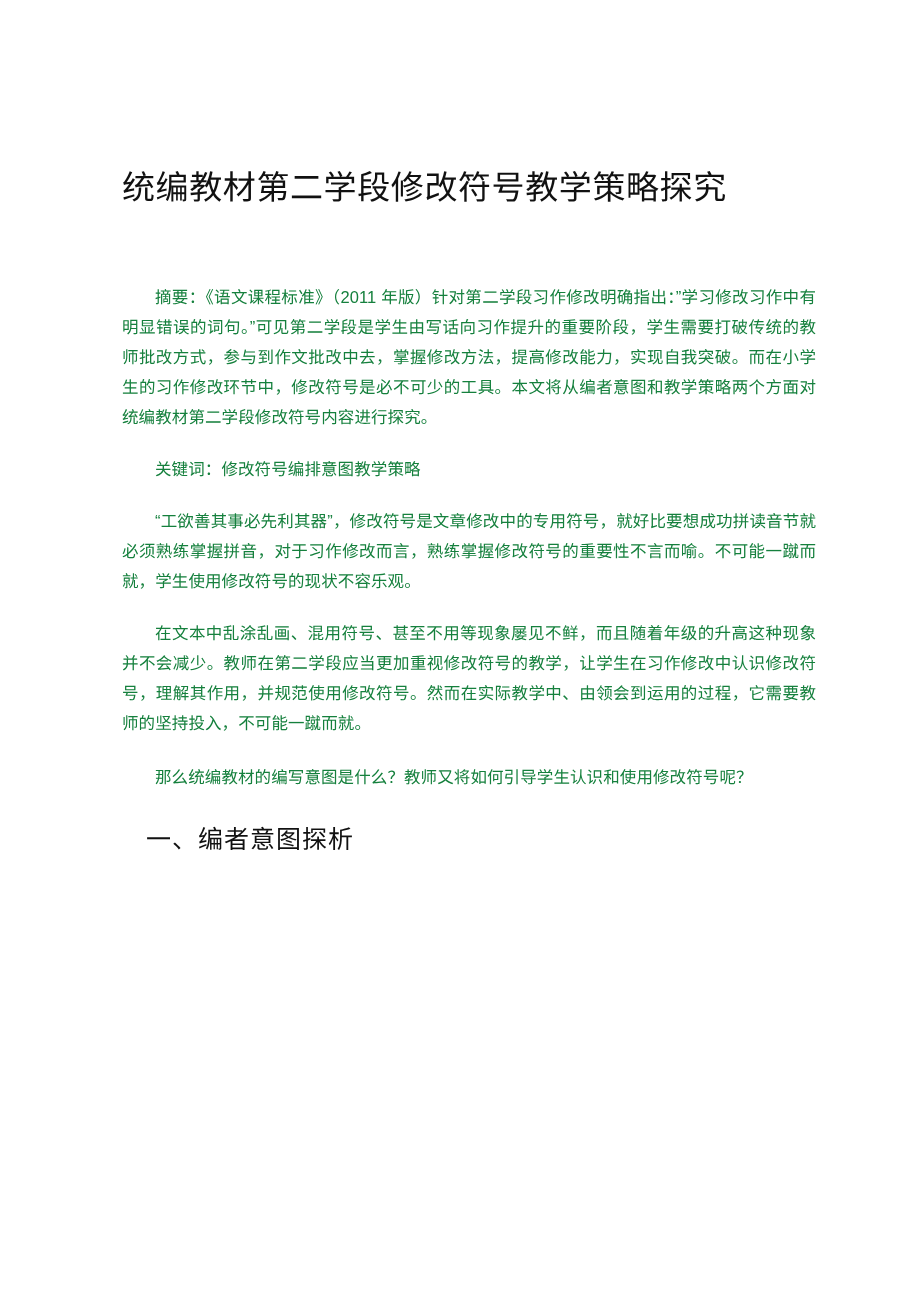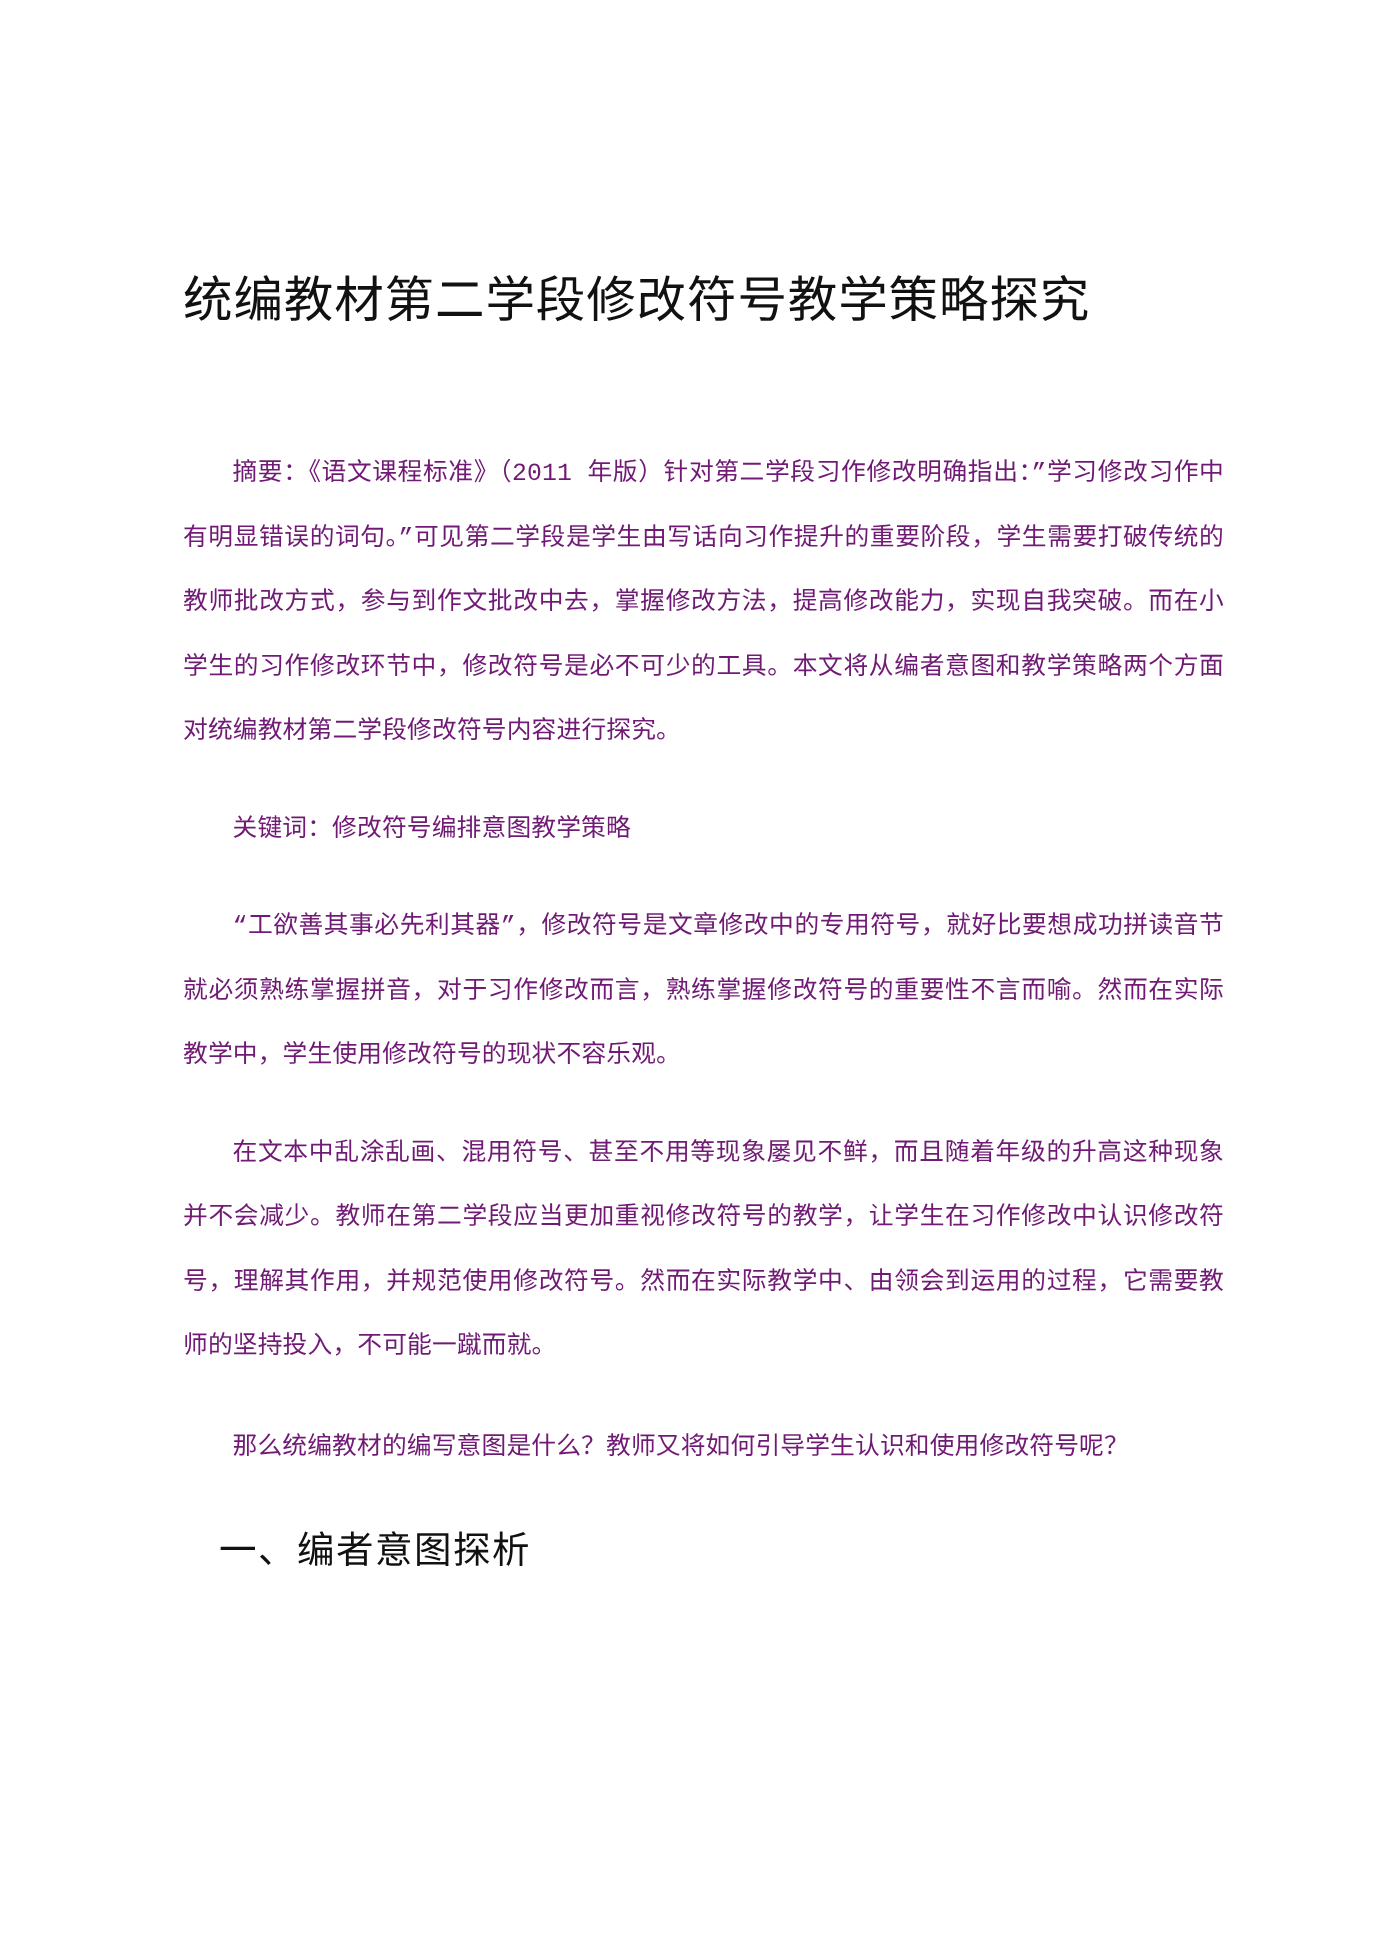"统编教材第二学段修改符号教学策略探究" .page { margin: 16px auto -> 4px auto }
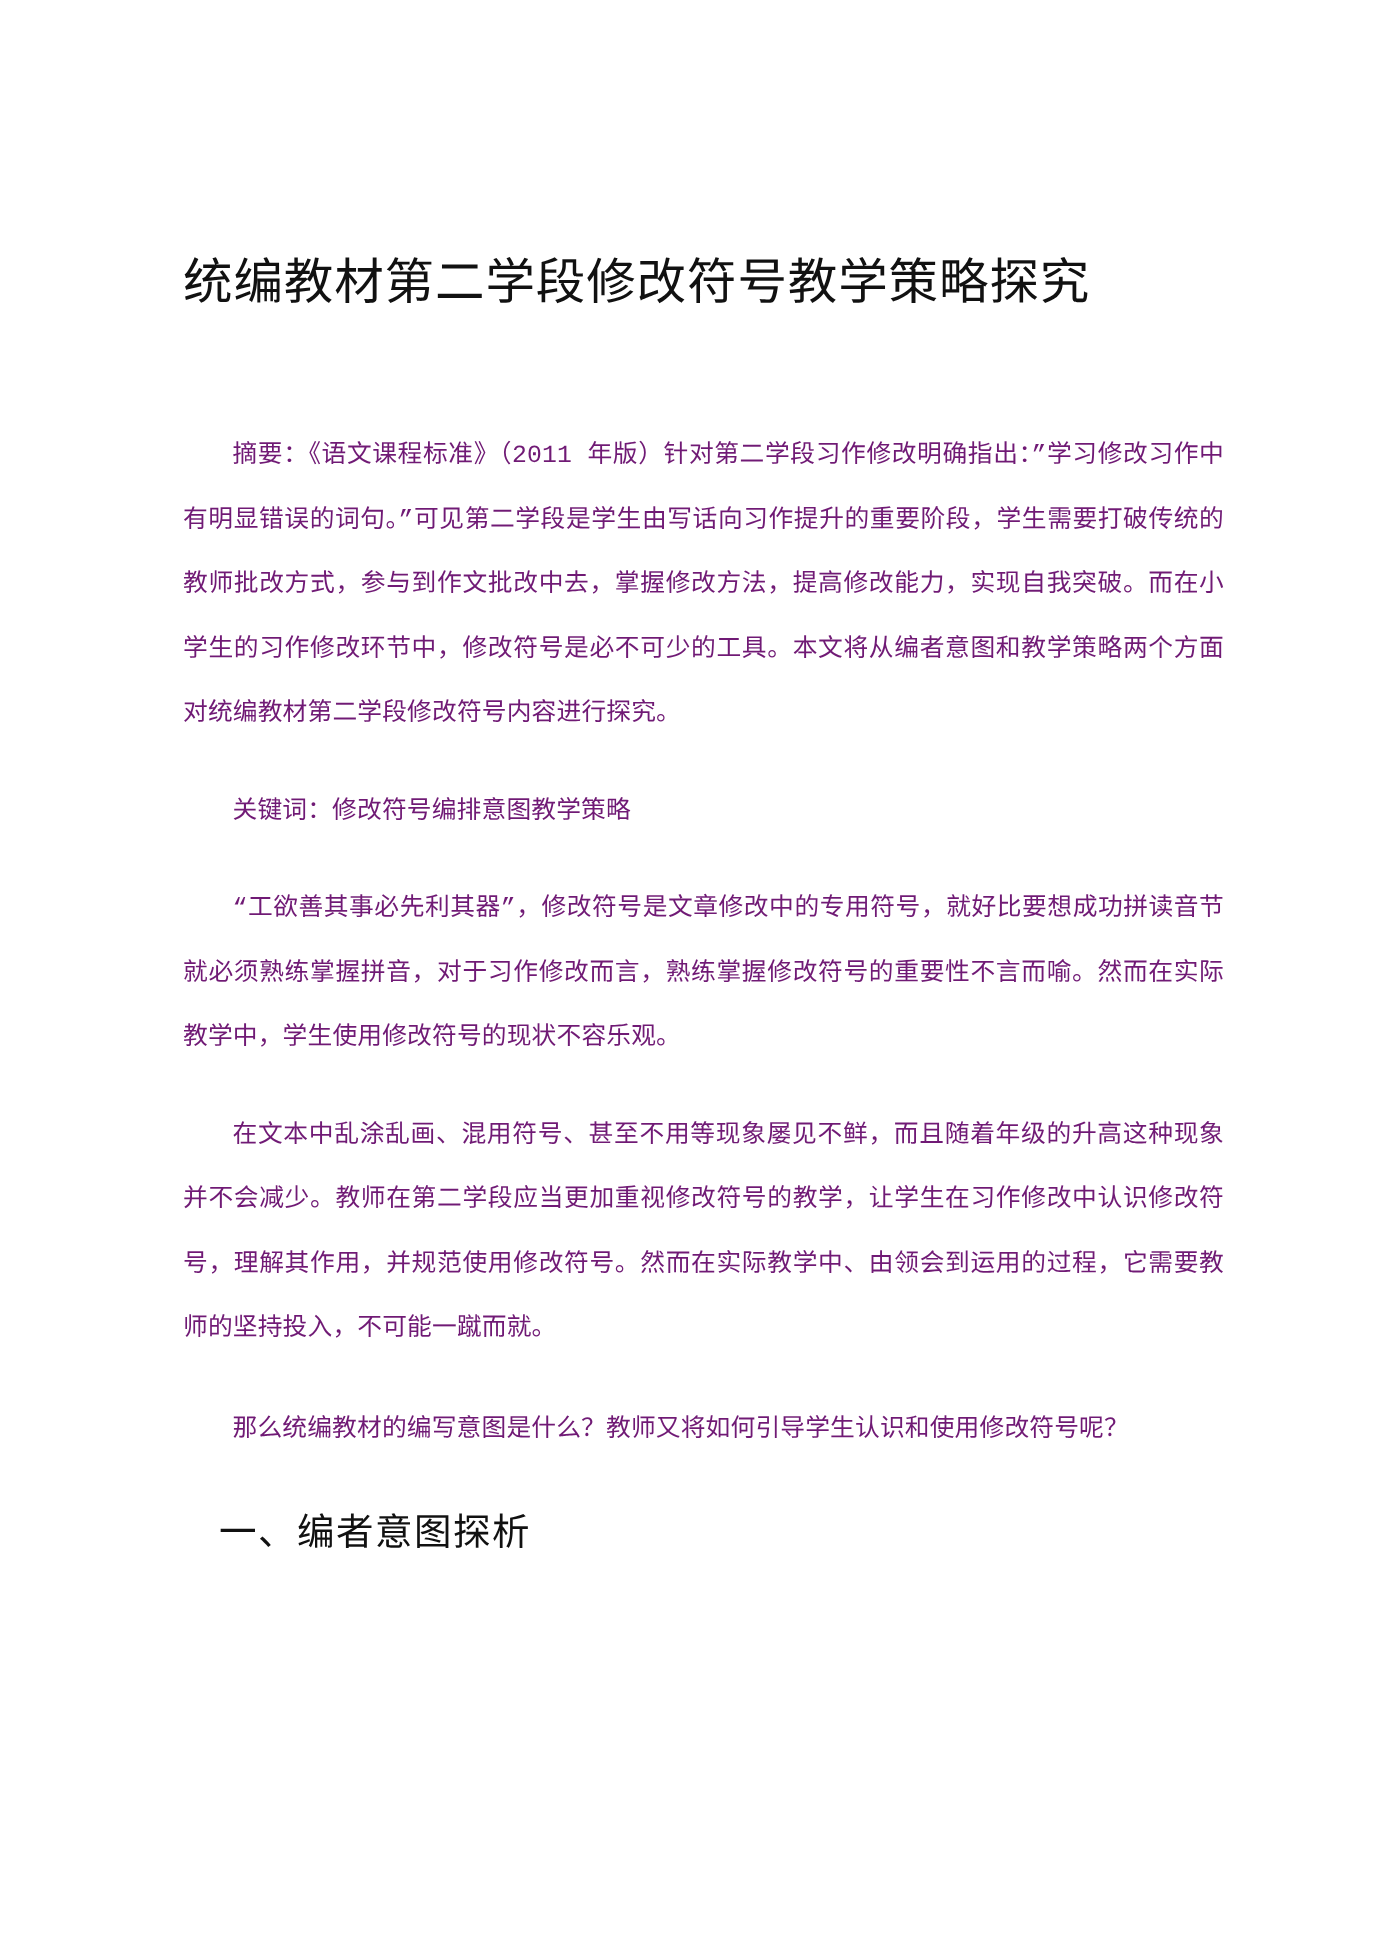"摘要：《语文课程标准》（2011" .para { color: #701a75 -> #15803d; font-family: Liberation Mono, monospace -> Liberation Sans, sans-serif; line-height: 43px -> 30px }
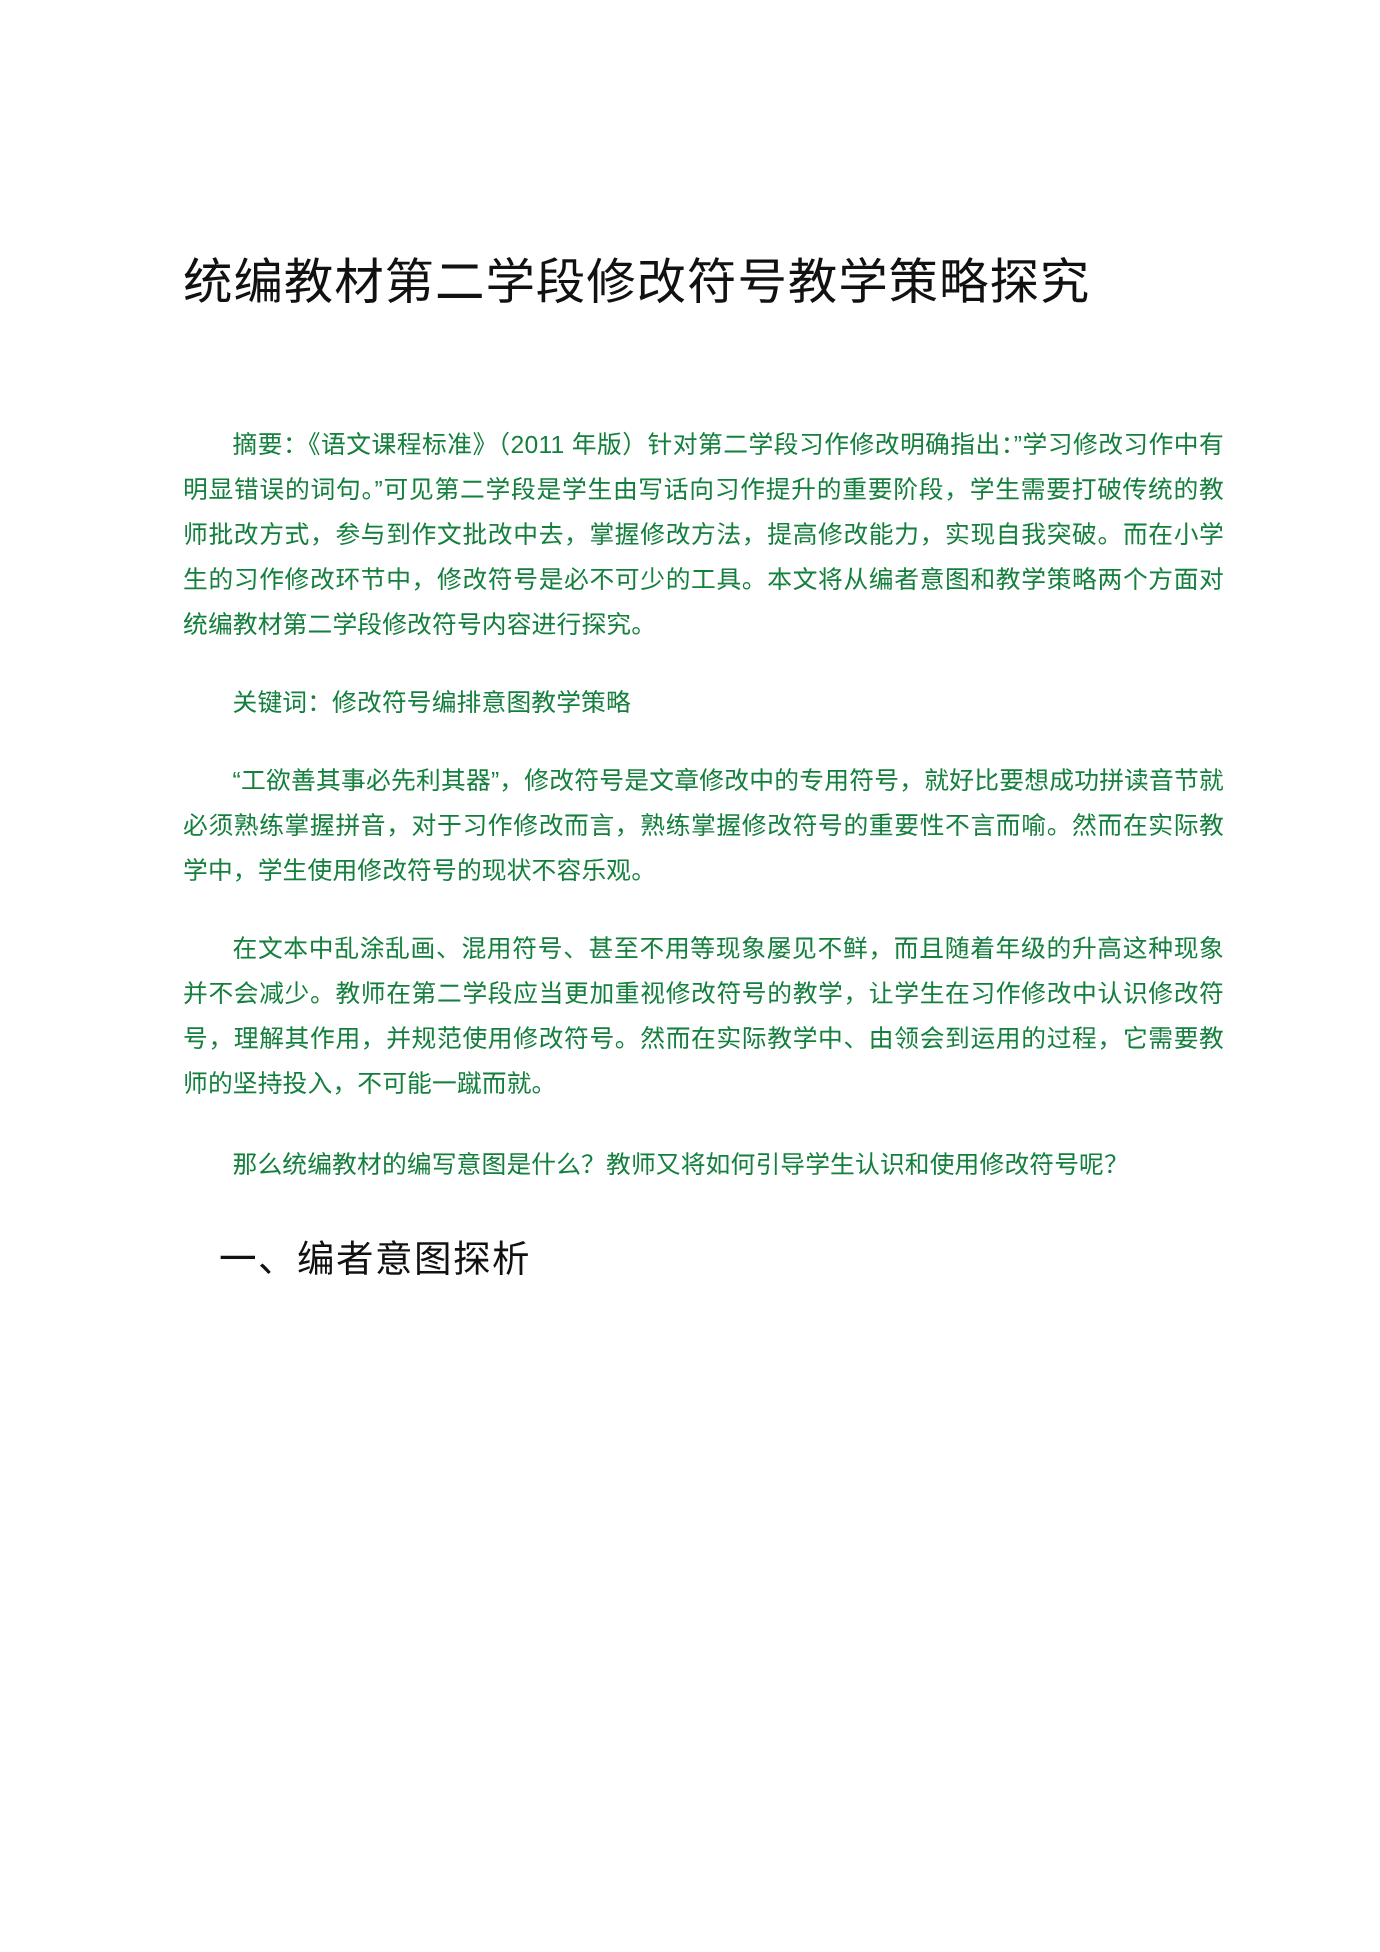"“工欲善其事必先利其器”，修改符号是文章修改中的专用符号，就好比要想成功拼读音节" p.para { text: 然而在实际教学中 -> 不可能一蹴而就 }
